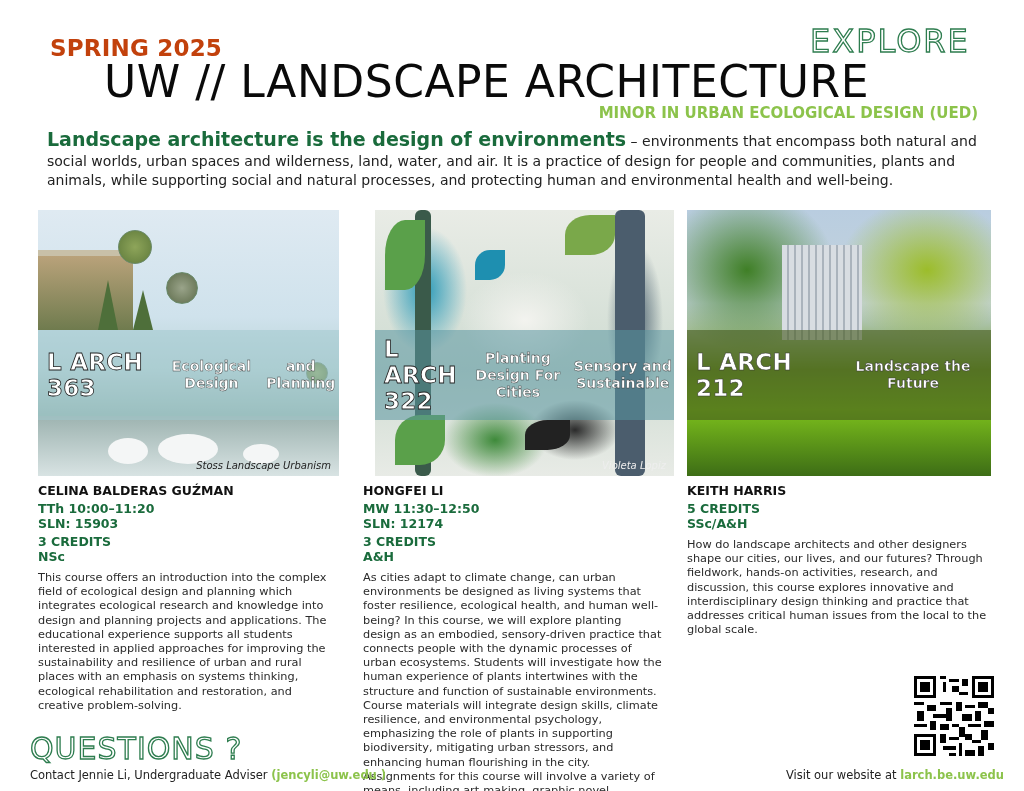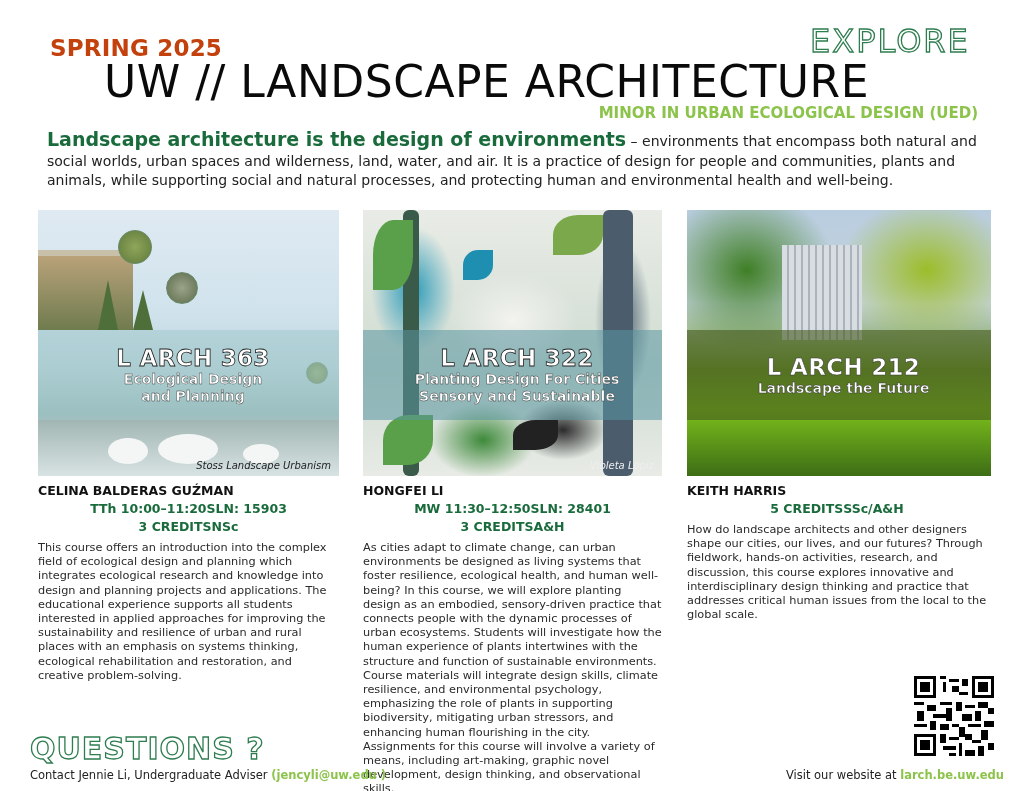"L ARCH 363" .card .band { flex-direction: column -> none }
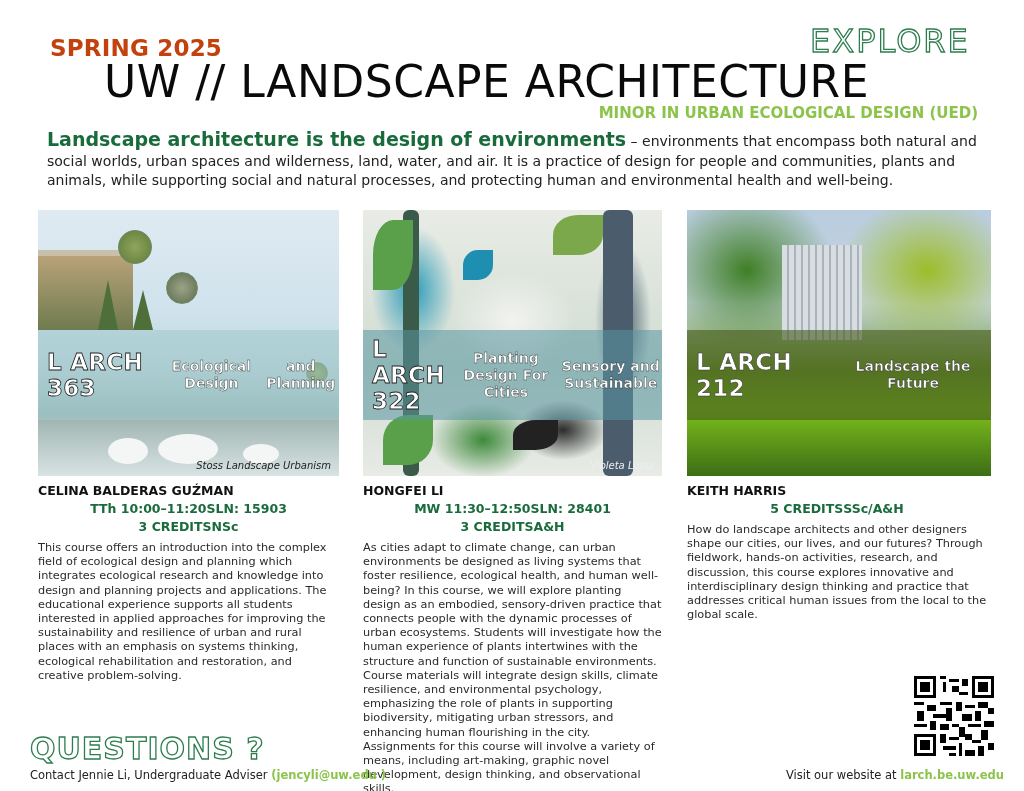"L ARCH 322" div.img { margin-left: none -> 12px }
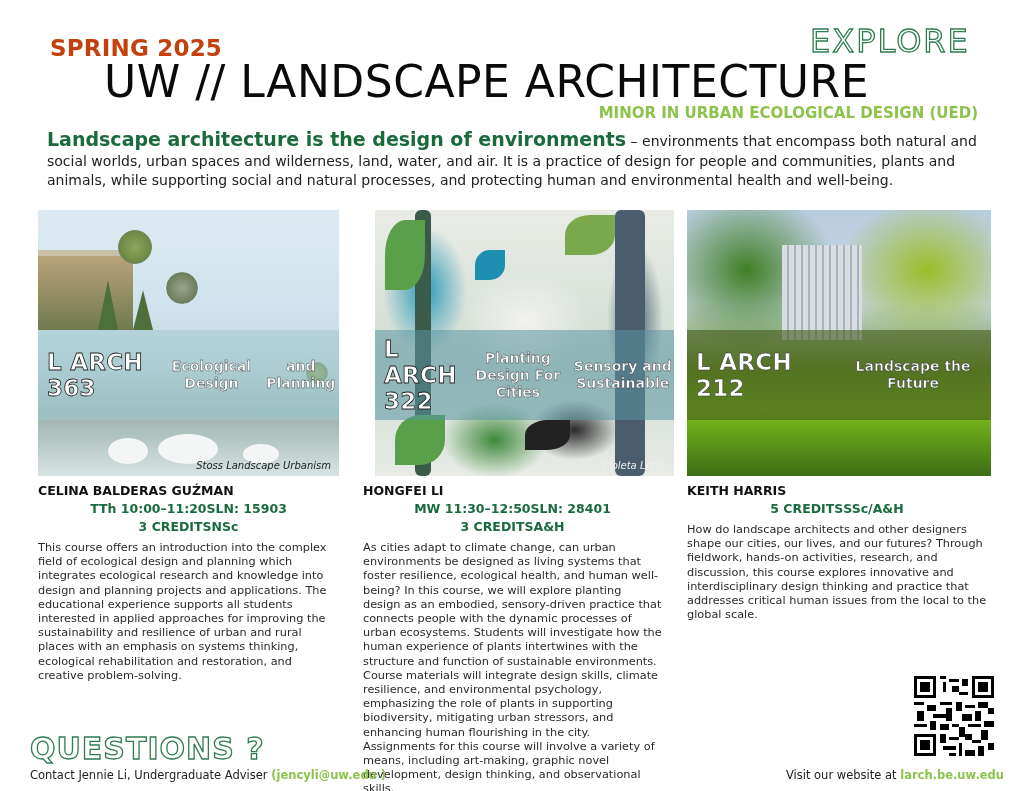"TTh 10:00–11:20" .row { flex-direction: none -> column }
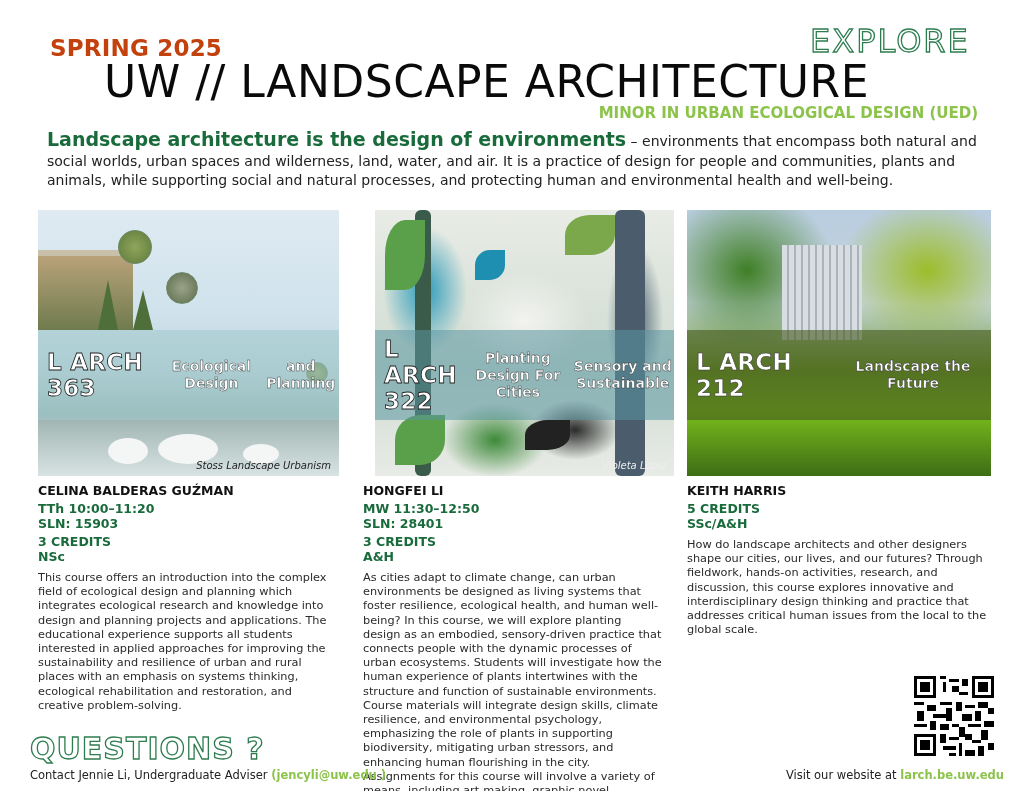"SLN: 28401" span { text: 28401 -> 12174 }
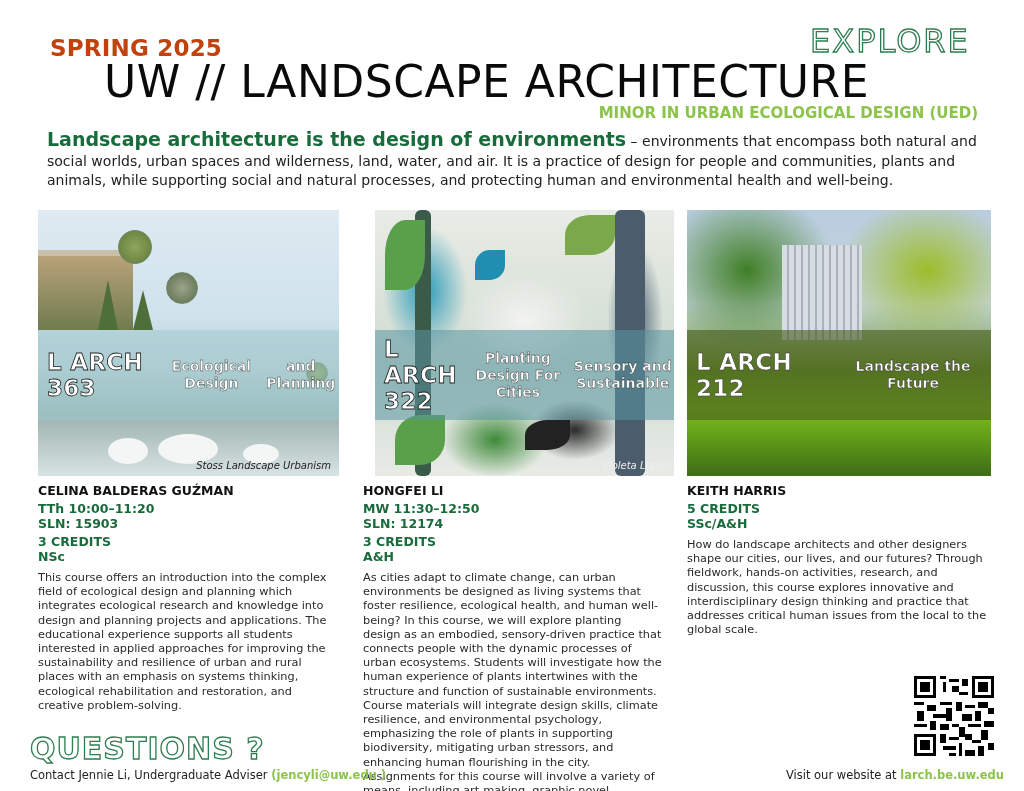"QUESTIONS ?" .questions { font-weight: bold -> normal }
